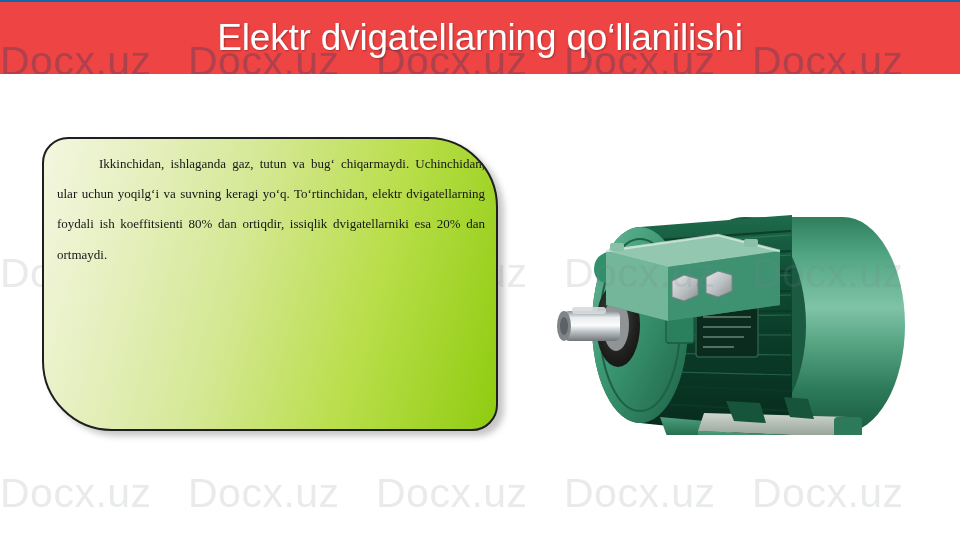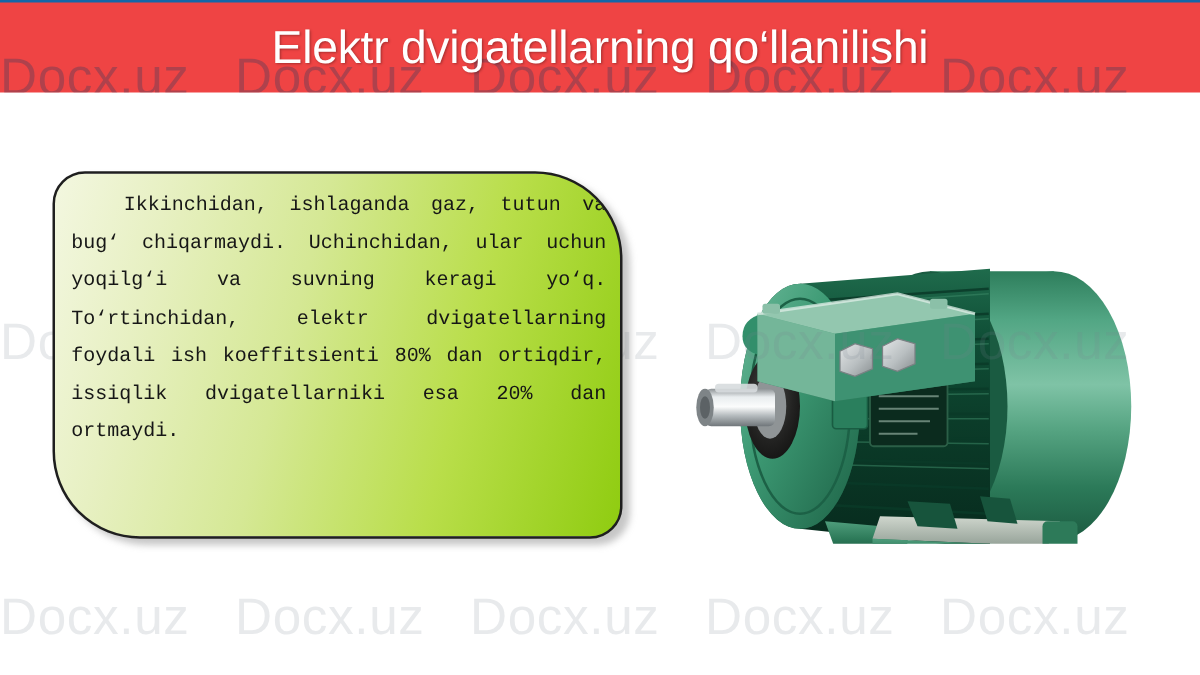"Ikkinchidan, ishlaganda gaz, tutun va" #callout-text { font-family: Liberation Mono, monospace -> Liberation Serif, serif; font-size: 16px -> 13px }
